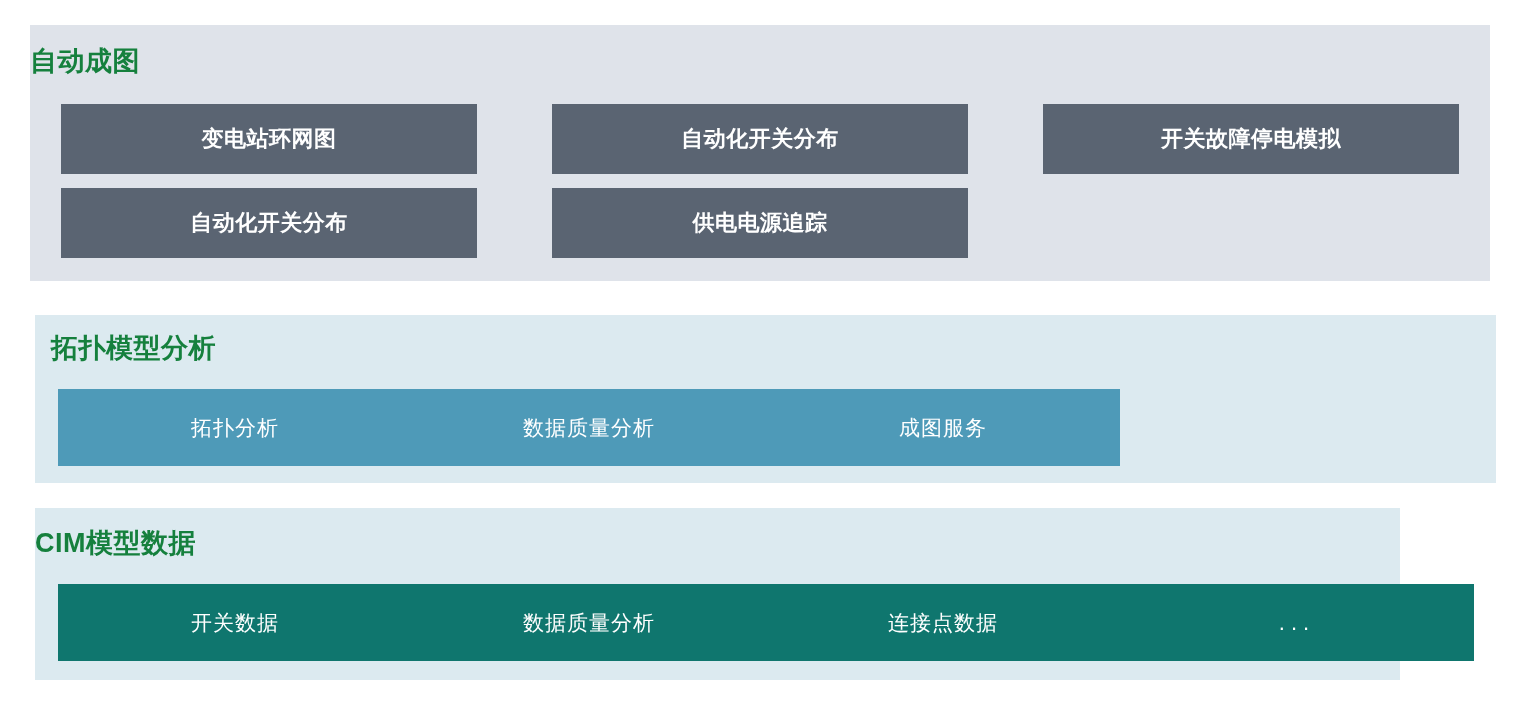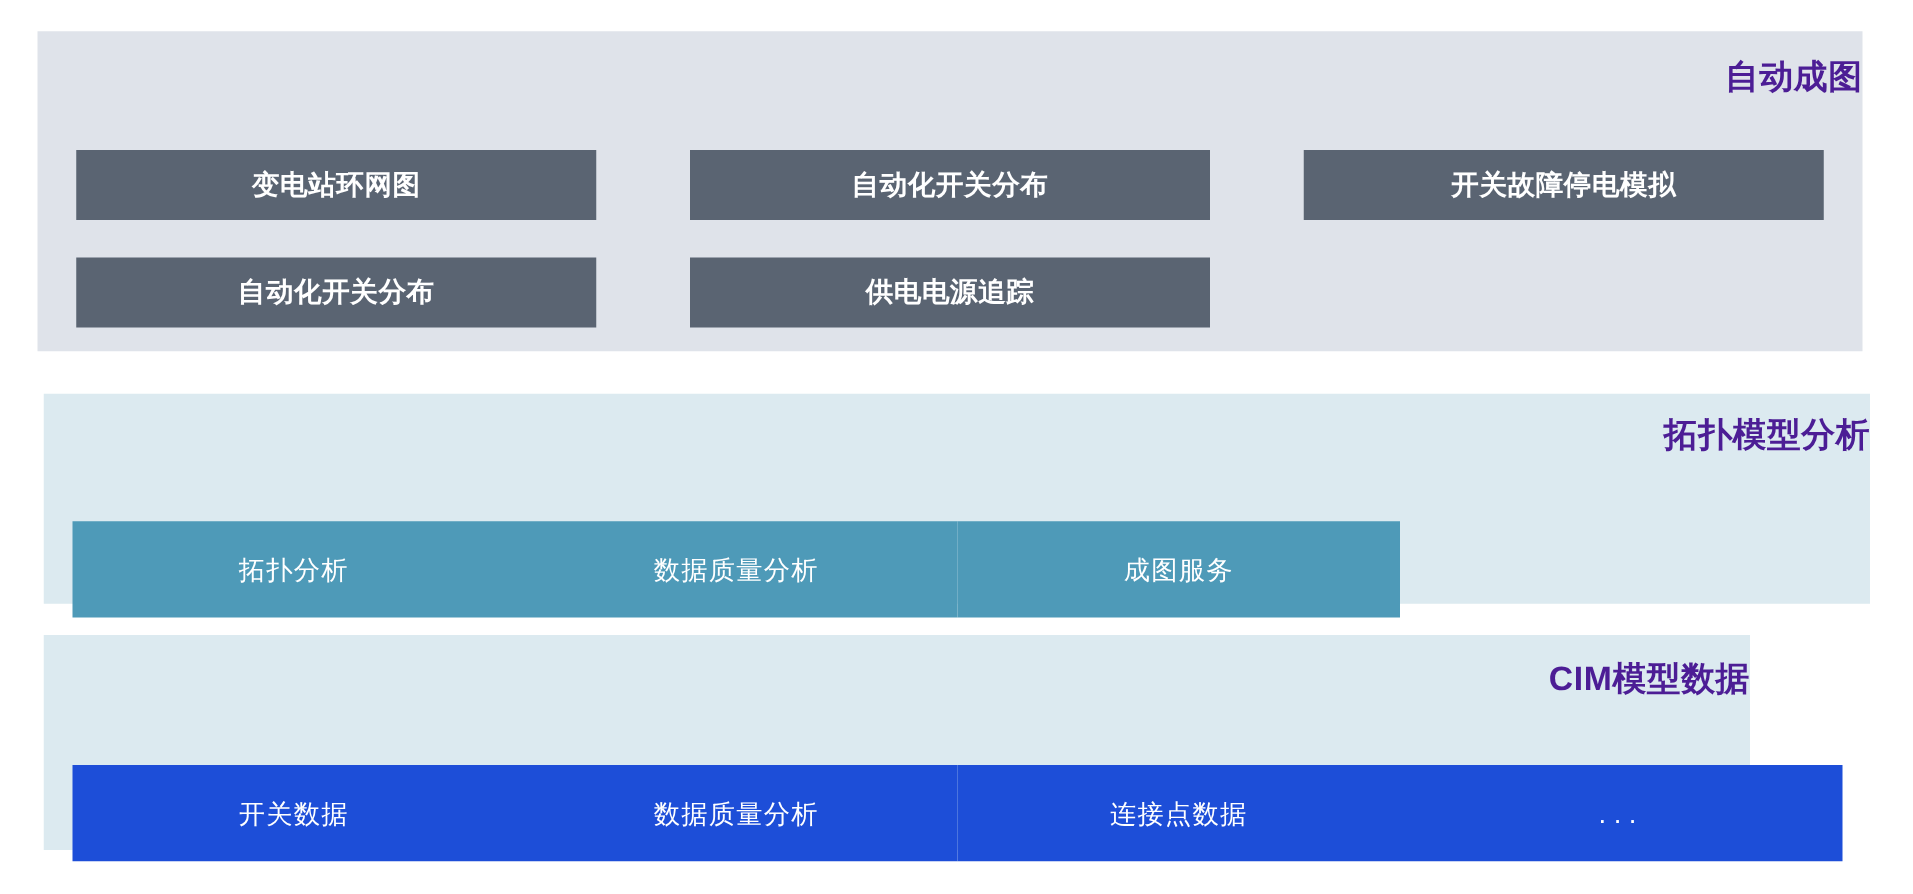"自动成图" .panel-title { color: #4c1d95 -> #15803d; text-align: right -> left }
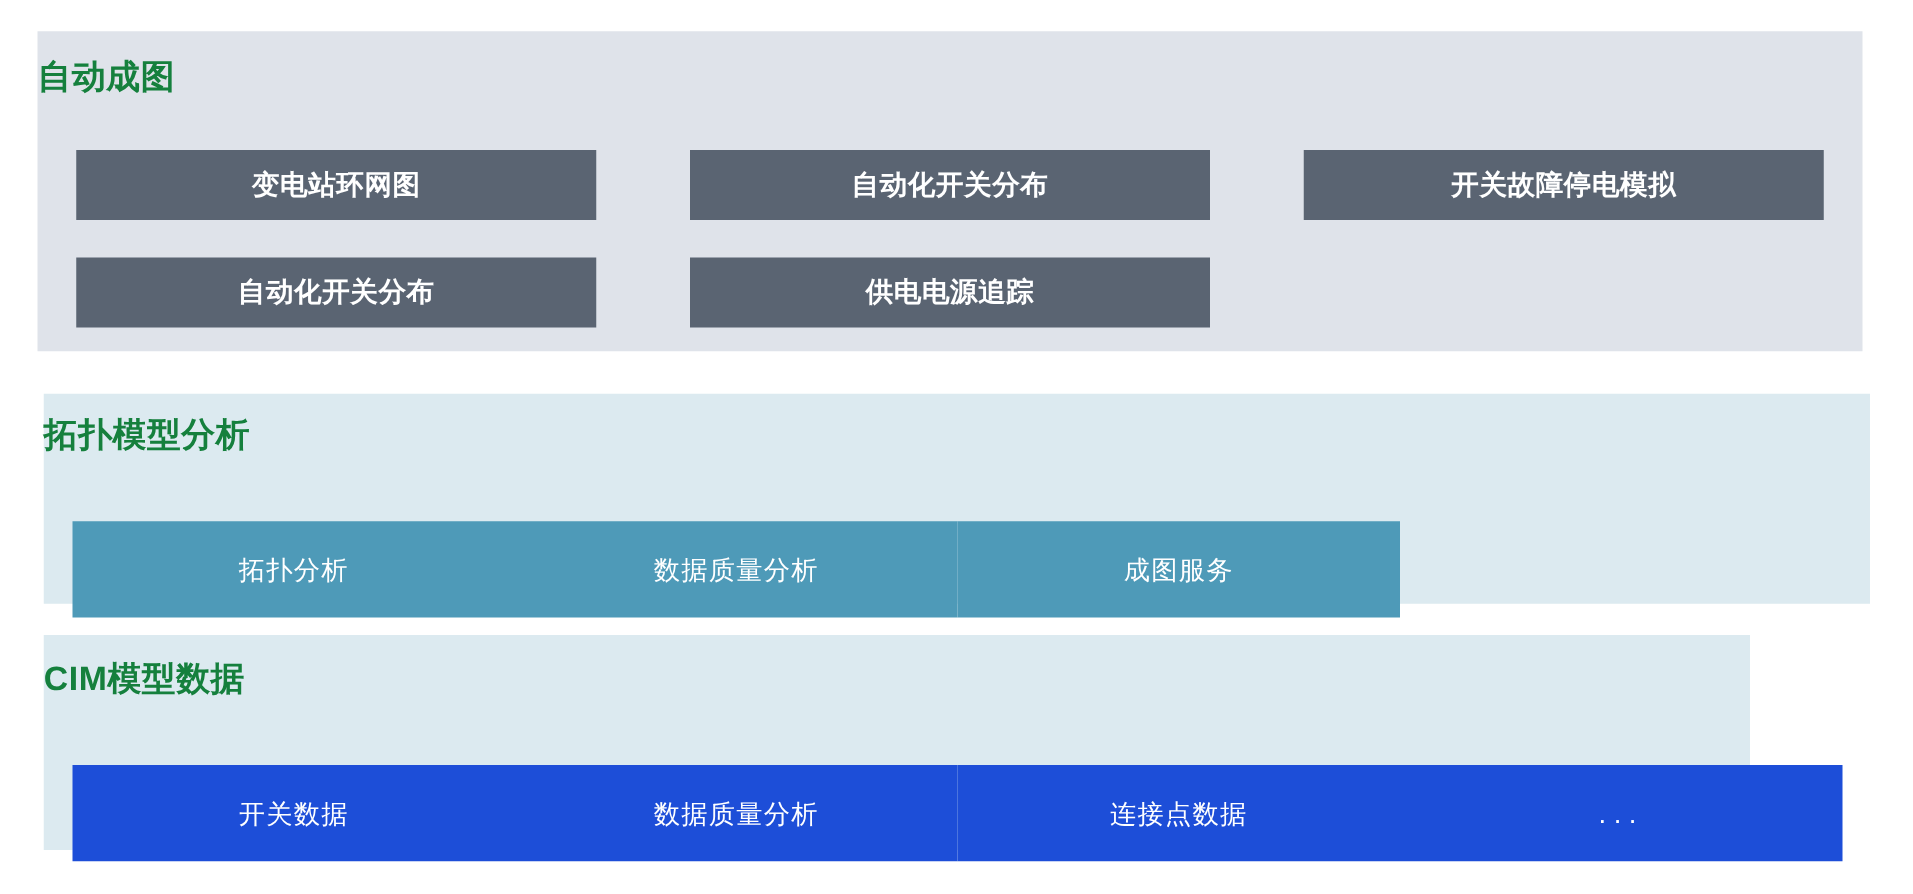"变电站环网图" .btn-dark { height: 56px -> 70px; margin-top: 16px -> none }
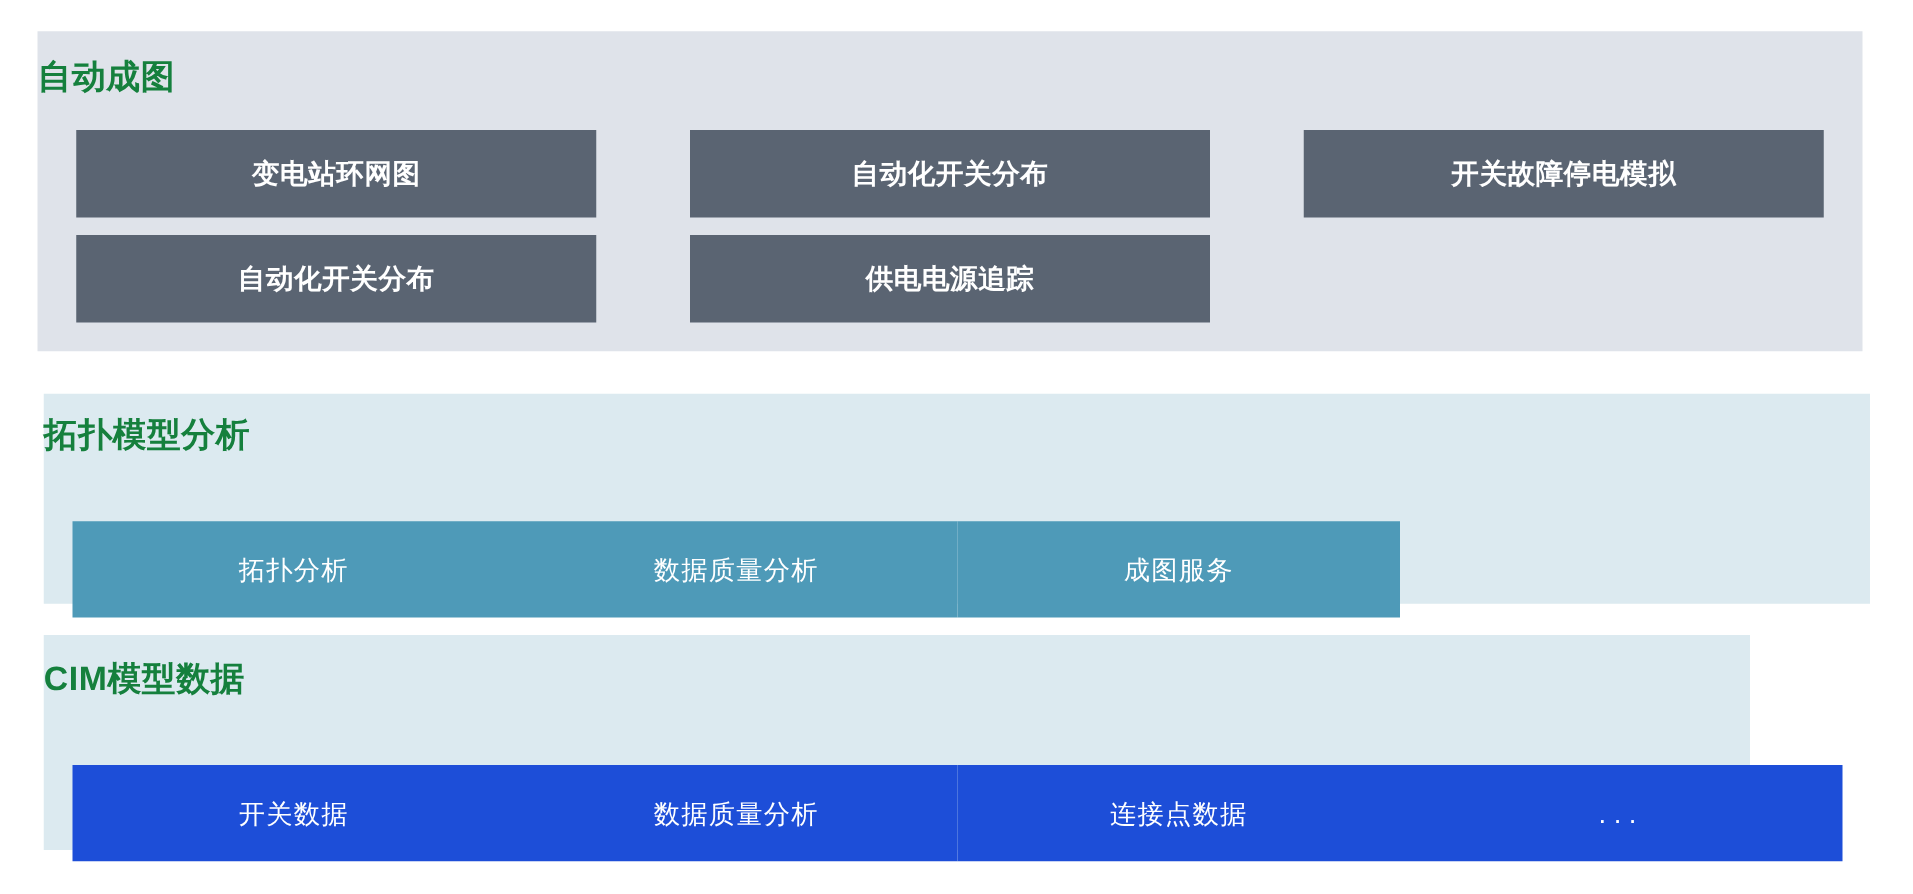"拓扑模型分析" #panel-topology { padding-left: none -> 16px }
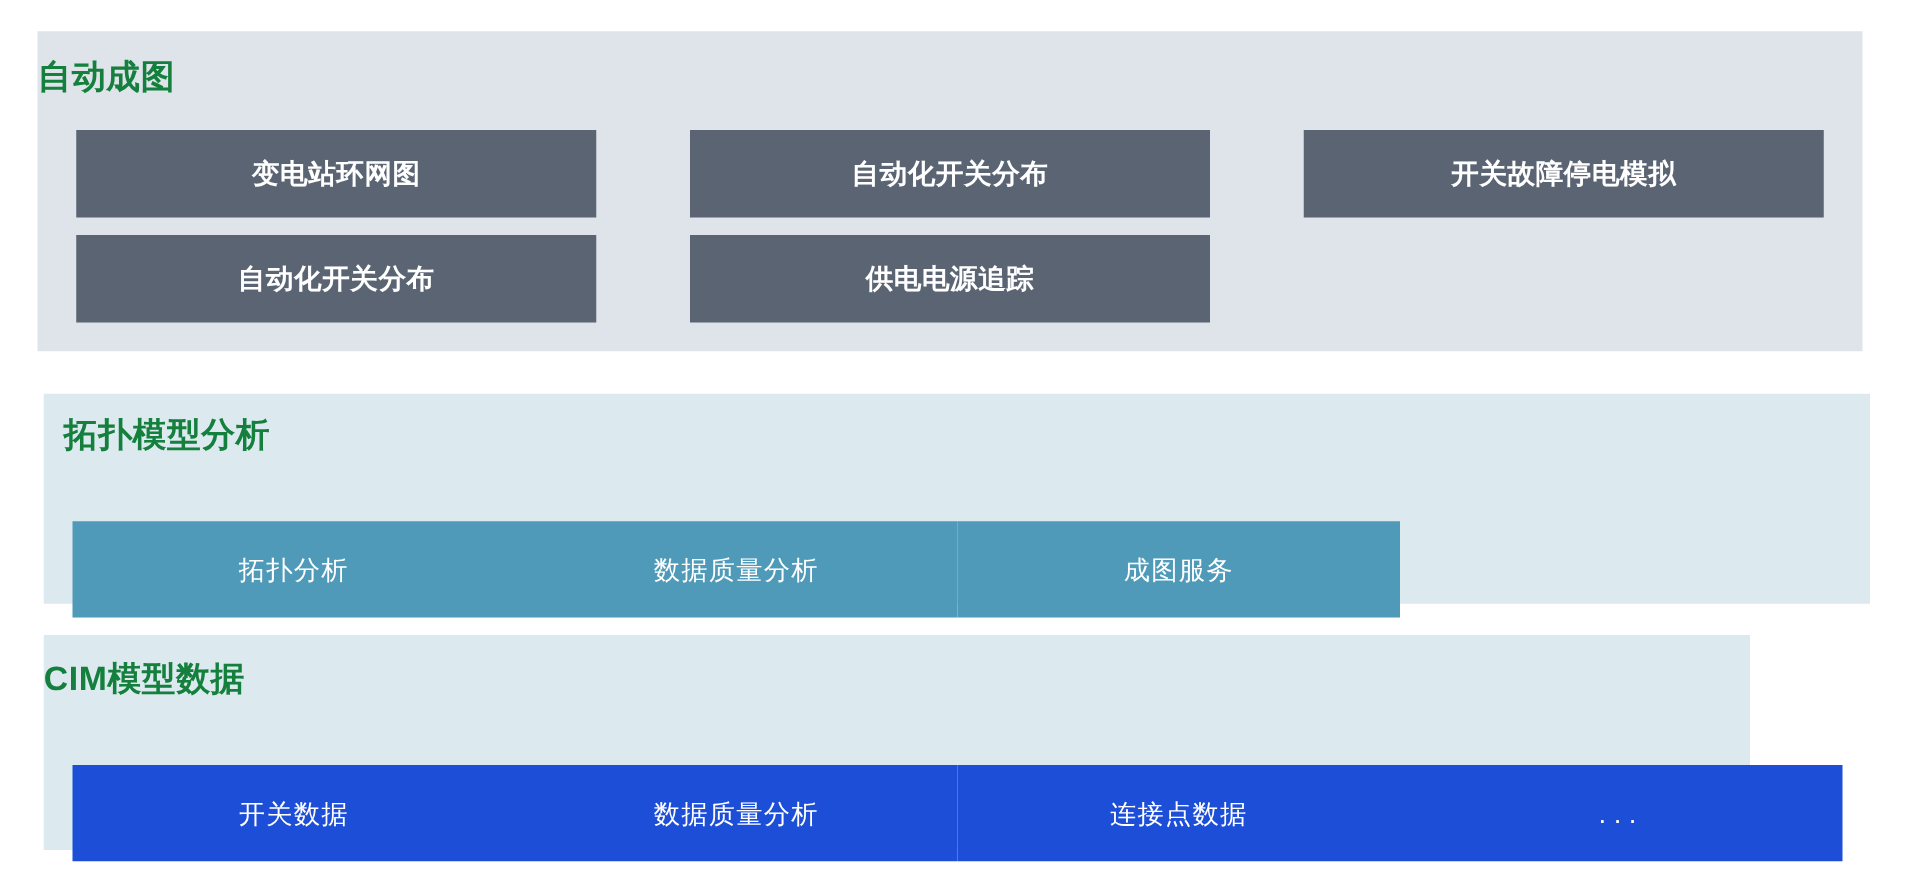"拓扑分析" .grid-4 { margin-top: 28px -> none }
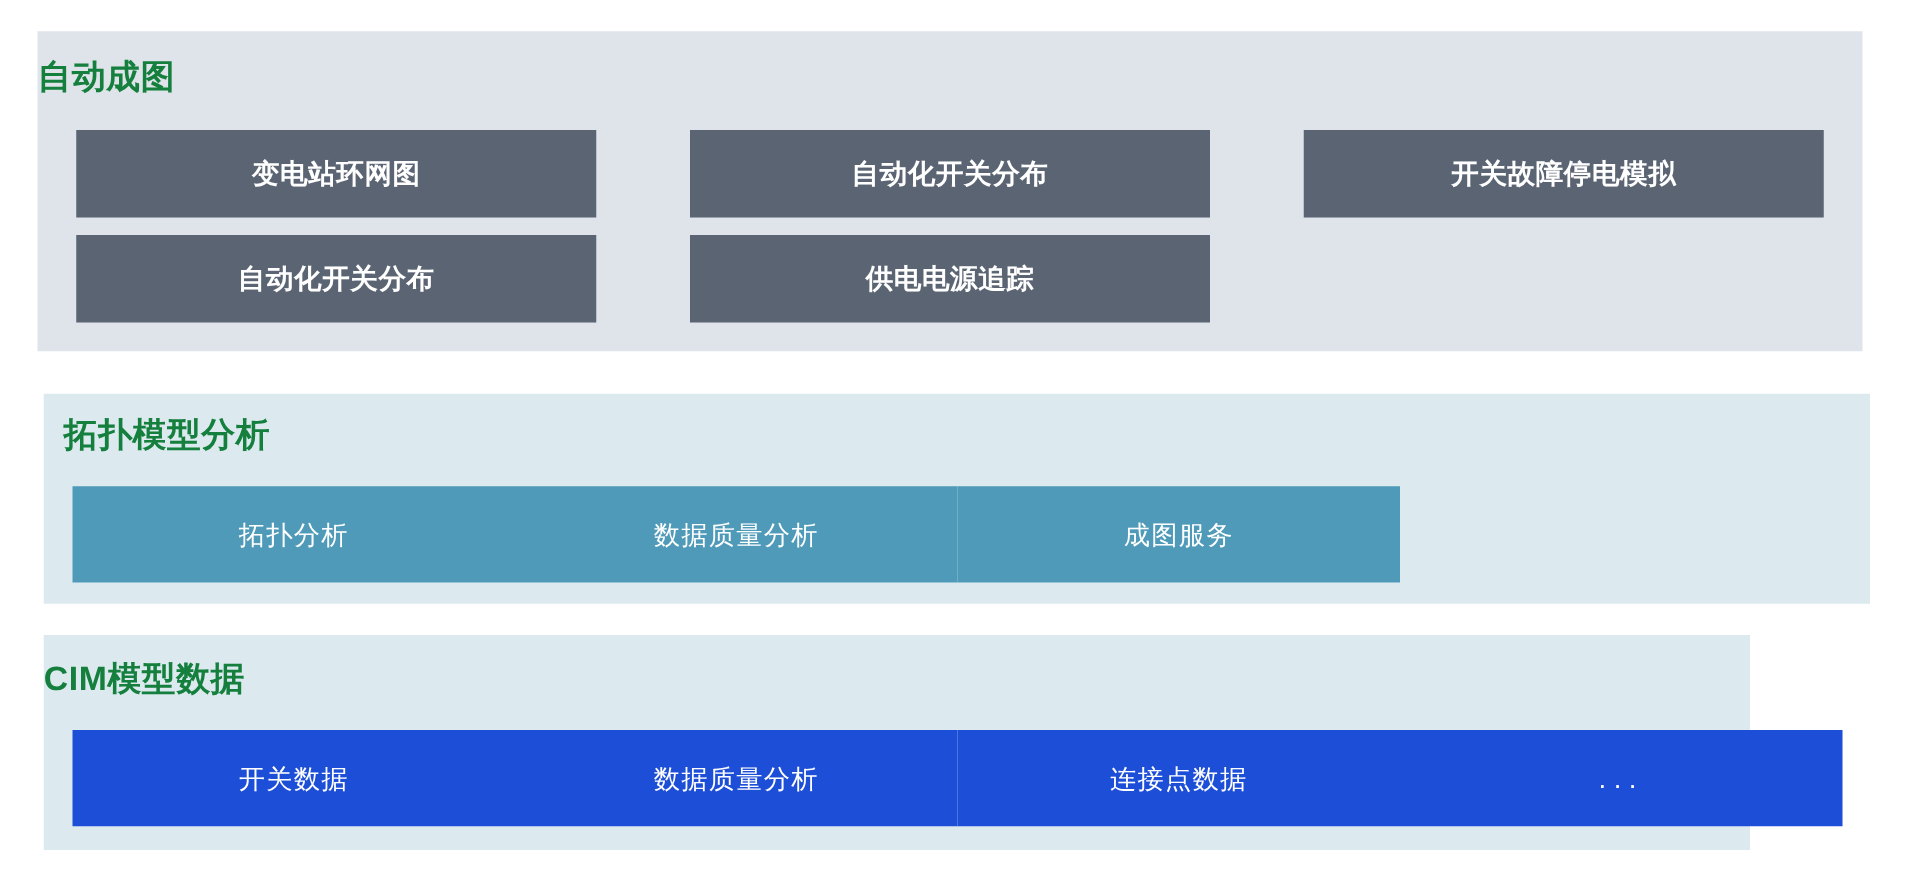"开关数据" .btn-steel { background: #1d4ed8 -> #0f766e }
